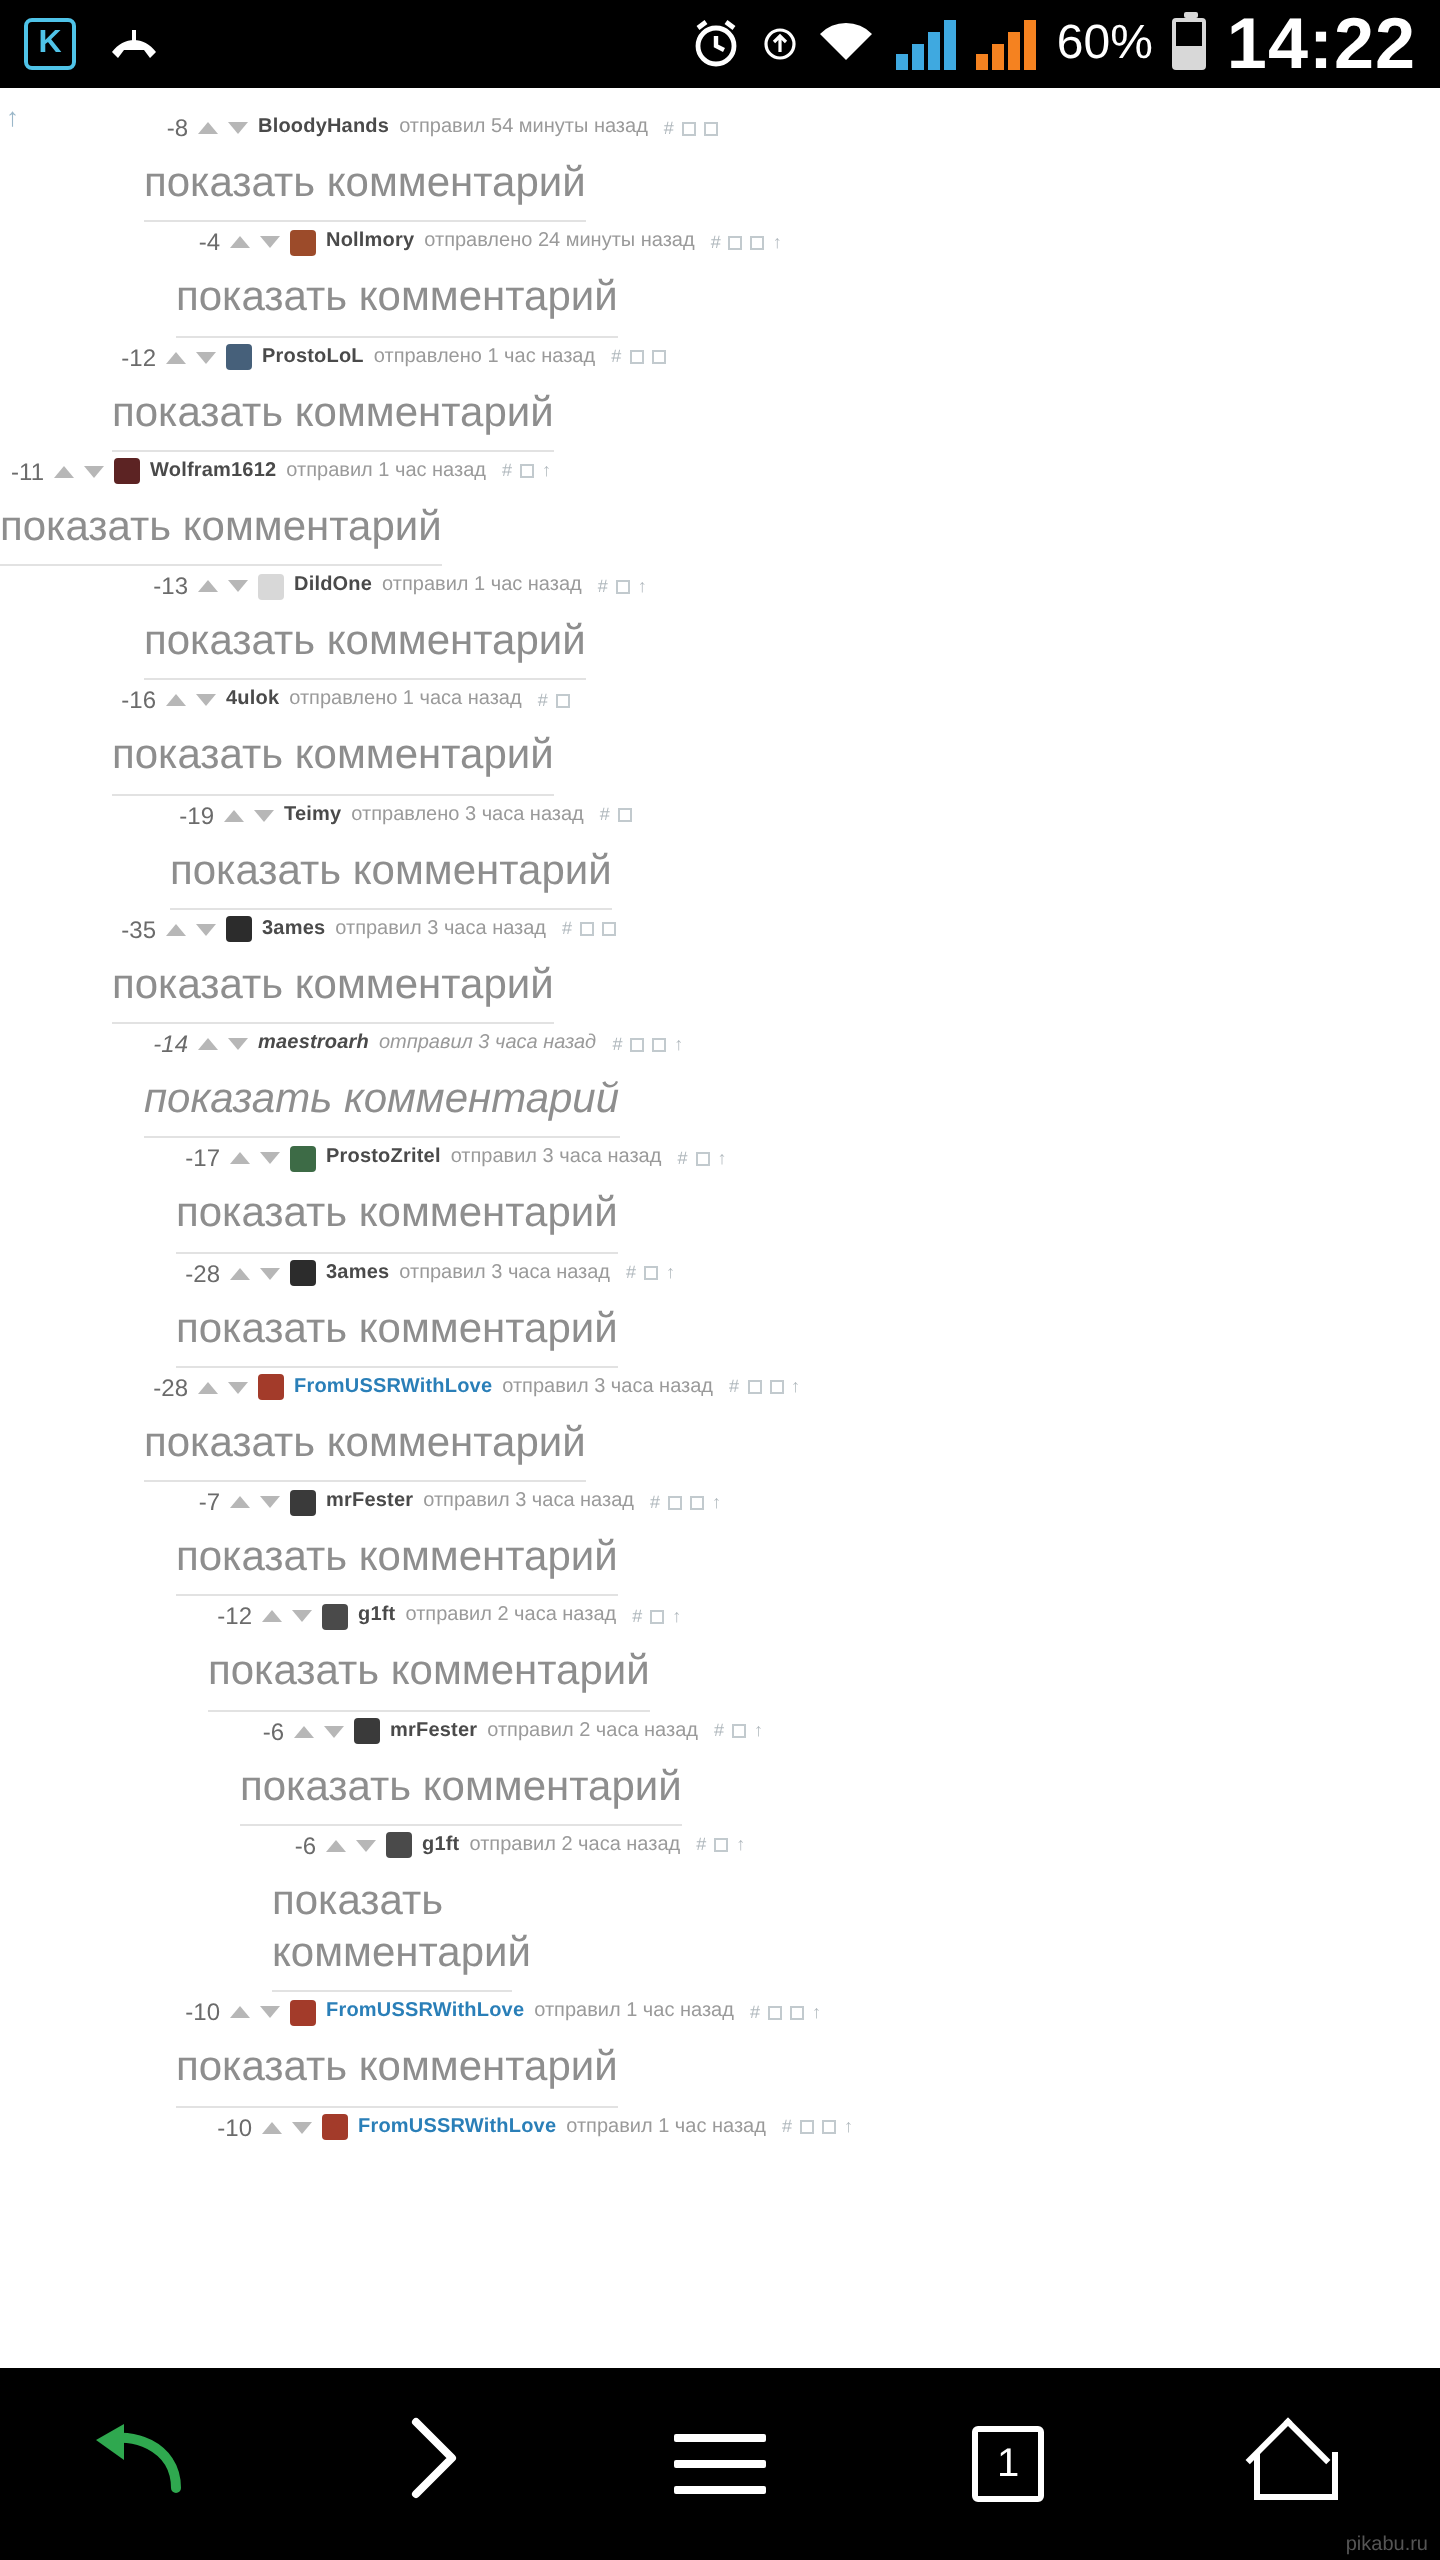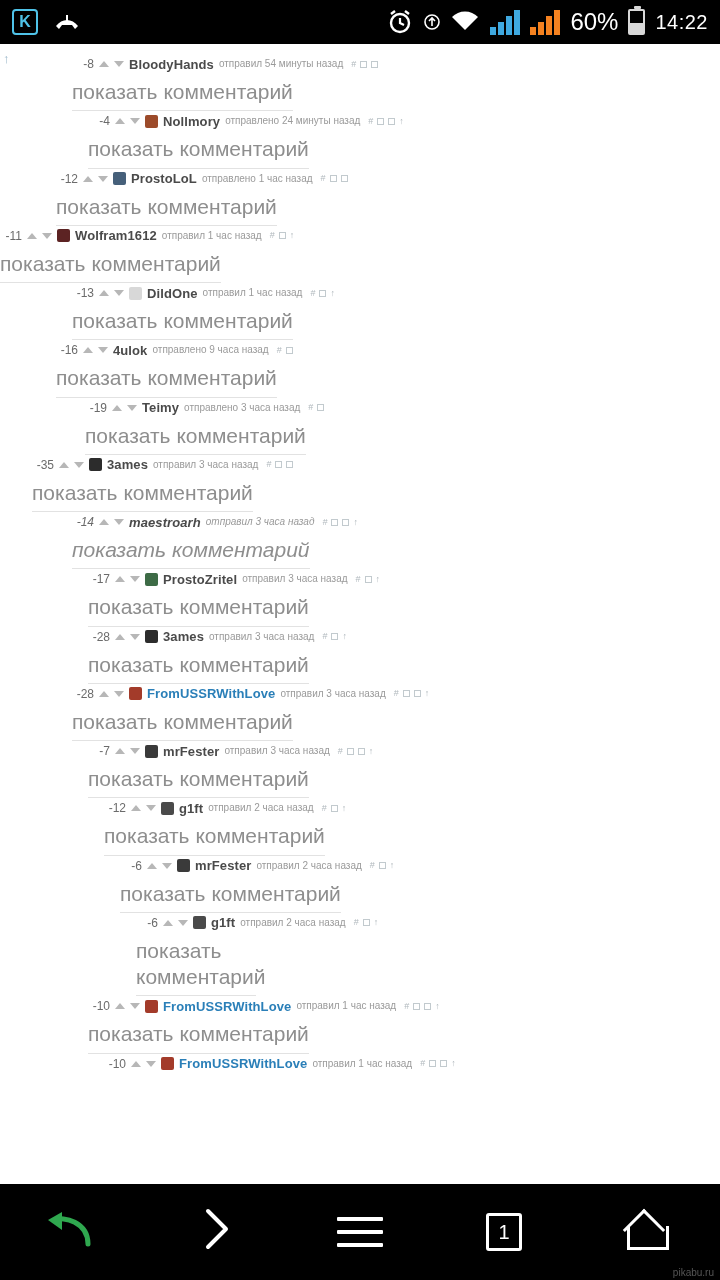"14:22" .clock { font-size: 20px -> 36px; font-weight: 400 -> 700 }
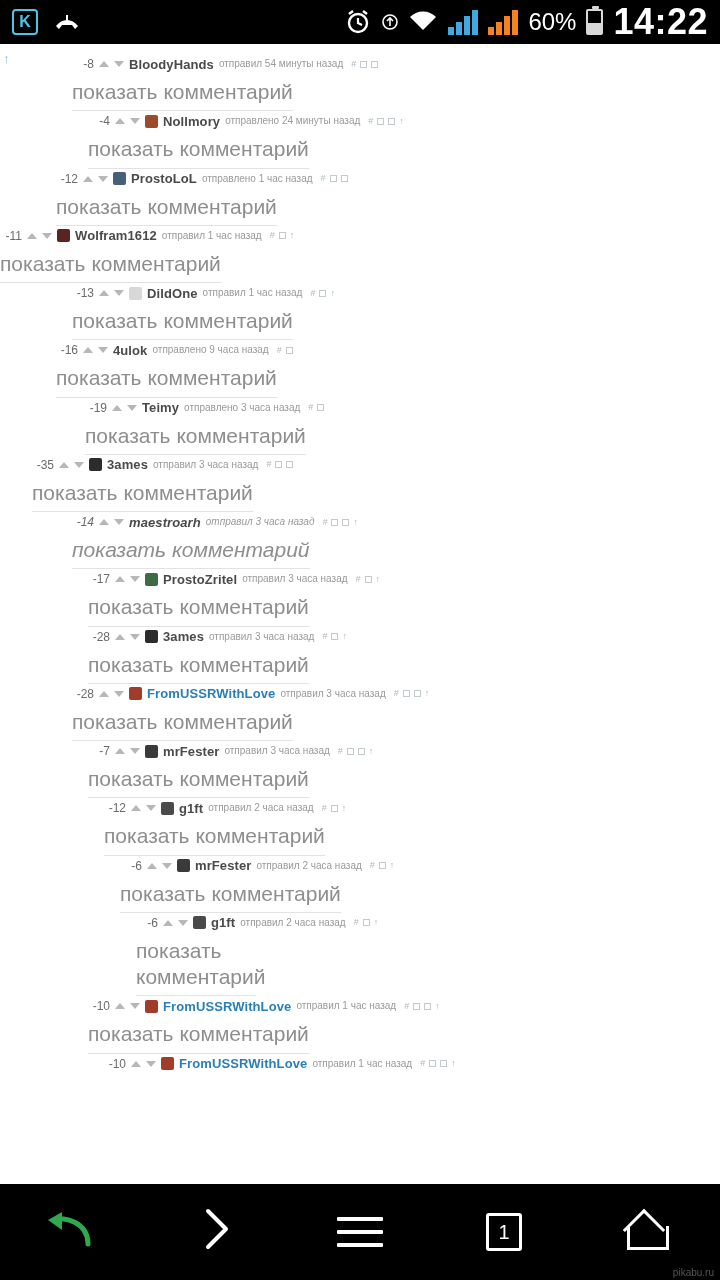"BloodyHands" .uname { font-size: 13px -> 10px }
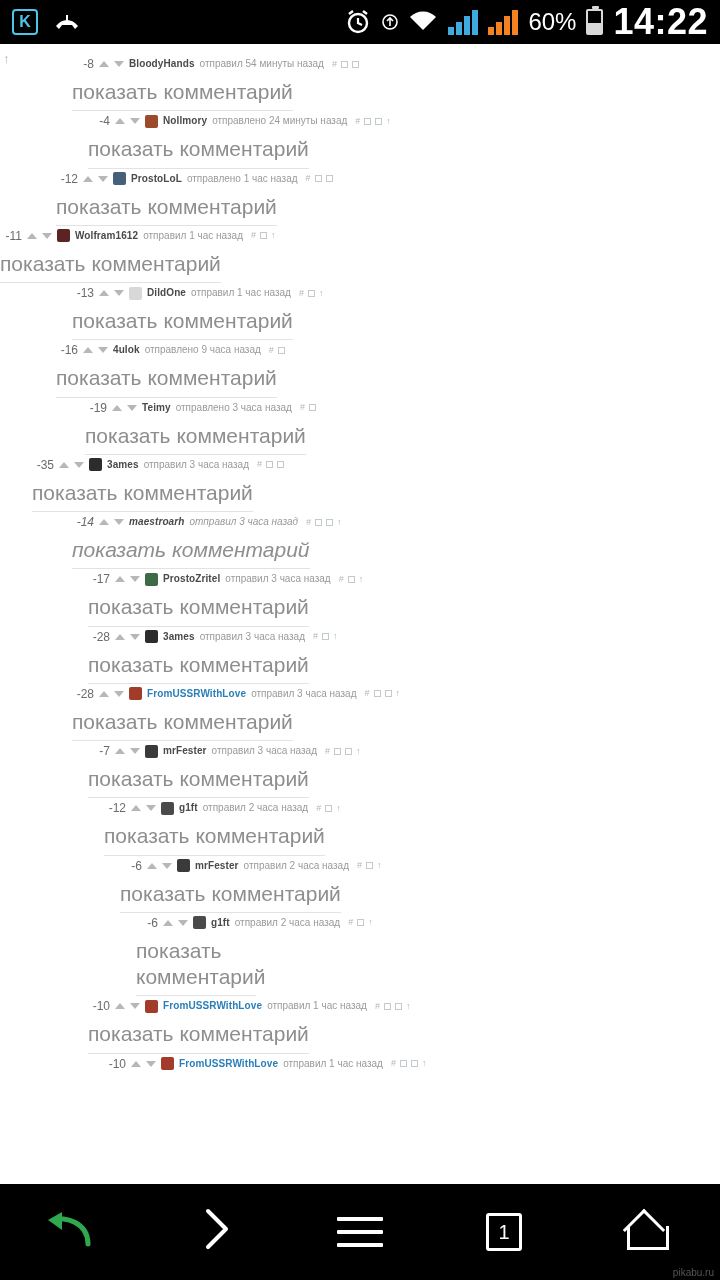"отправлено 9 часа назад" span.ago { text: 9 -> 1 }
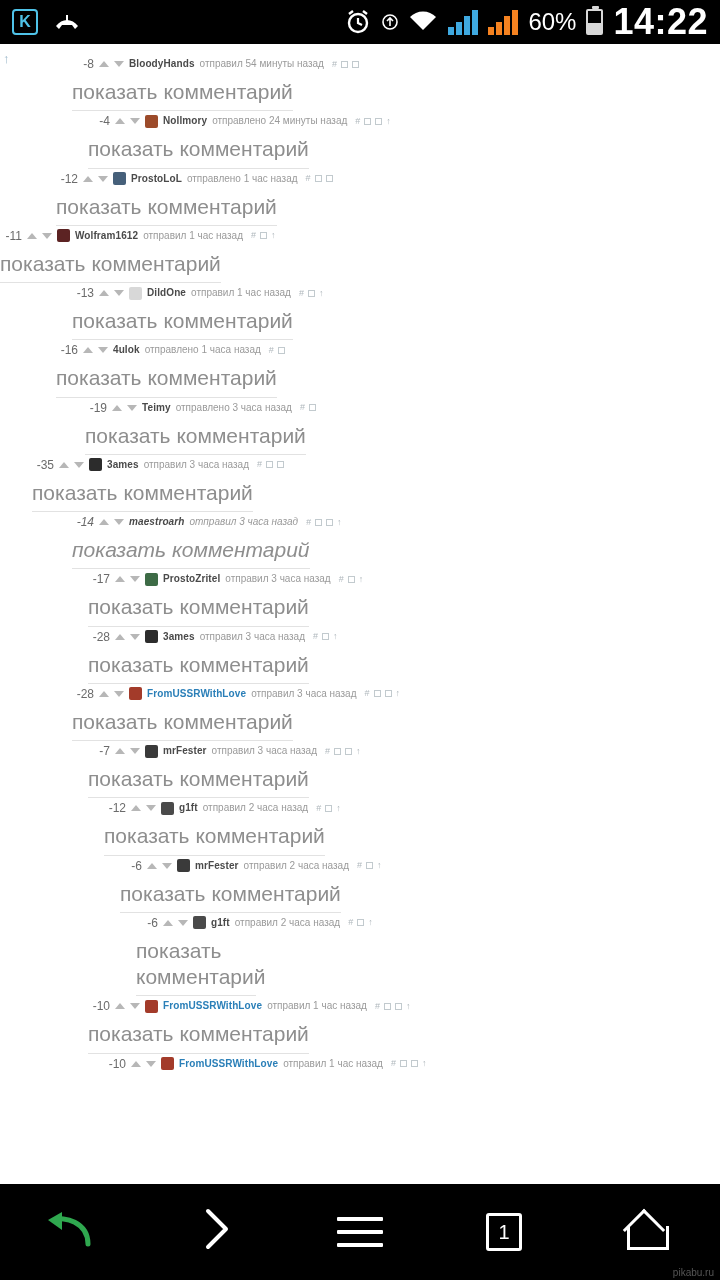"-35" div.cmt { padding-left: 32px -> 56px }
